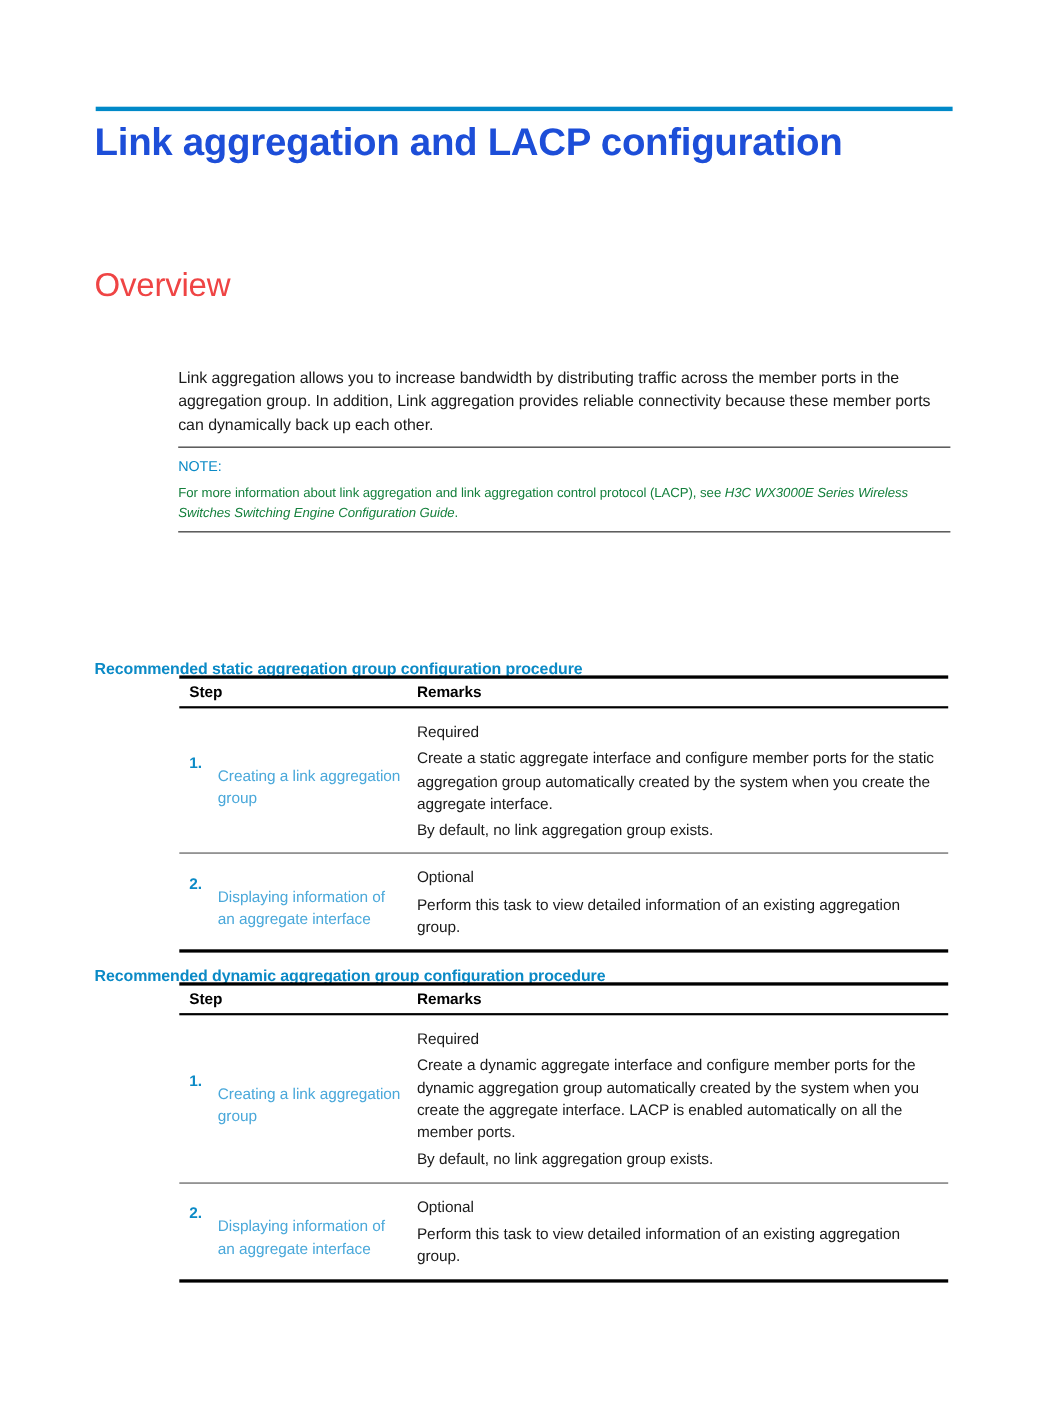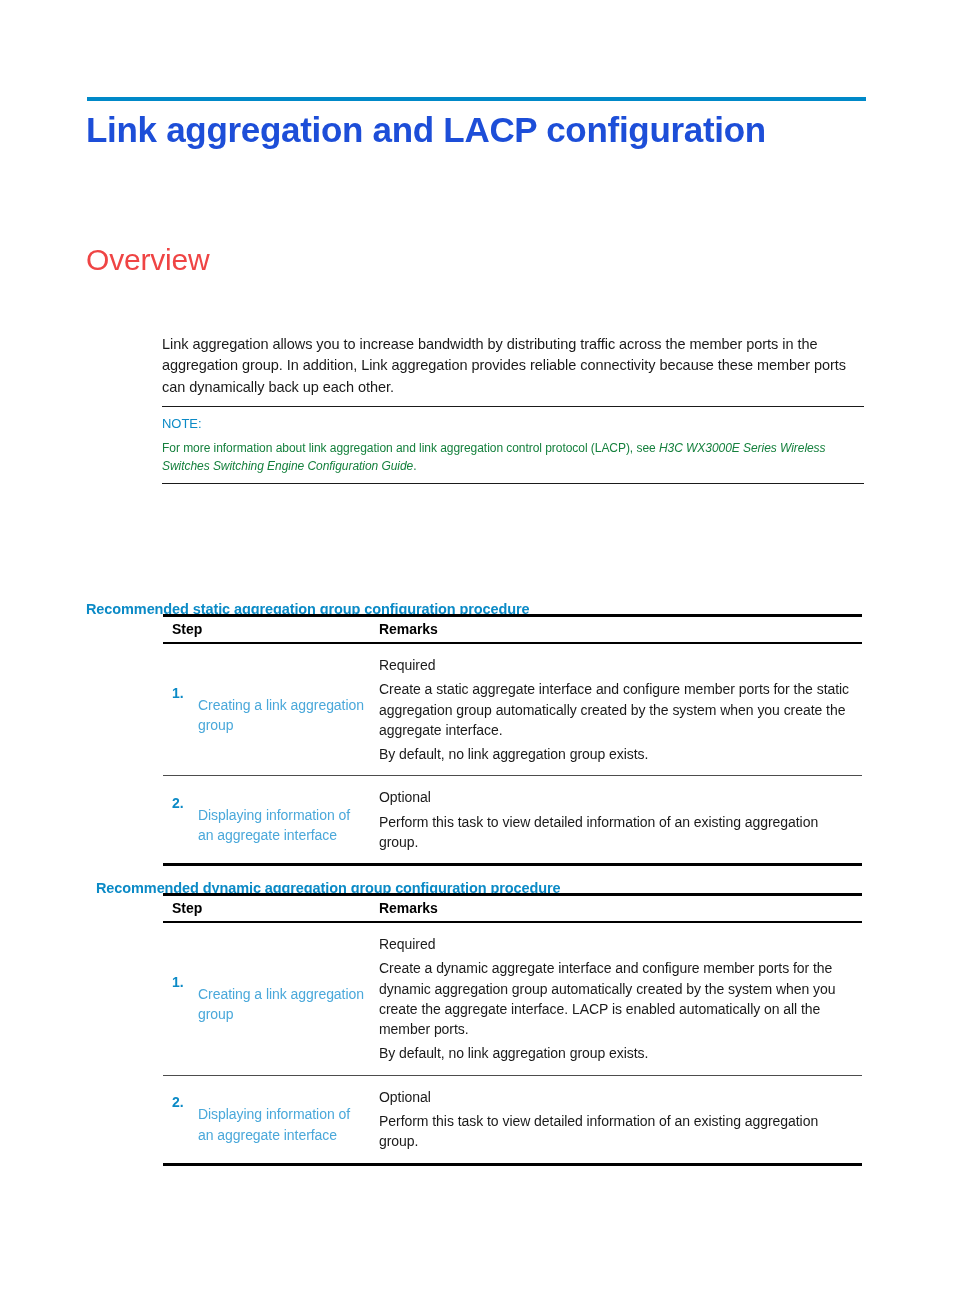"Recommended dynamic aggregation group" .h3.dynamic { margin-left: 10px -> none }
